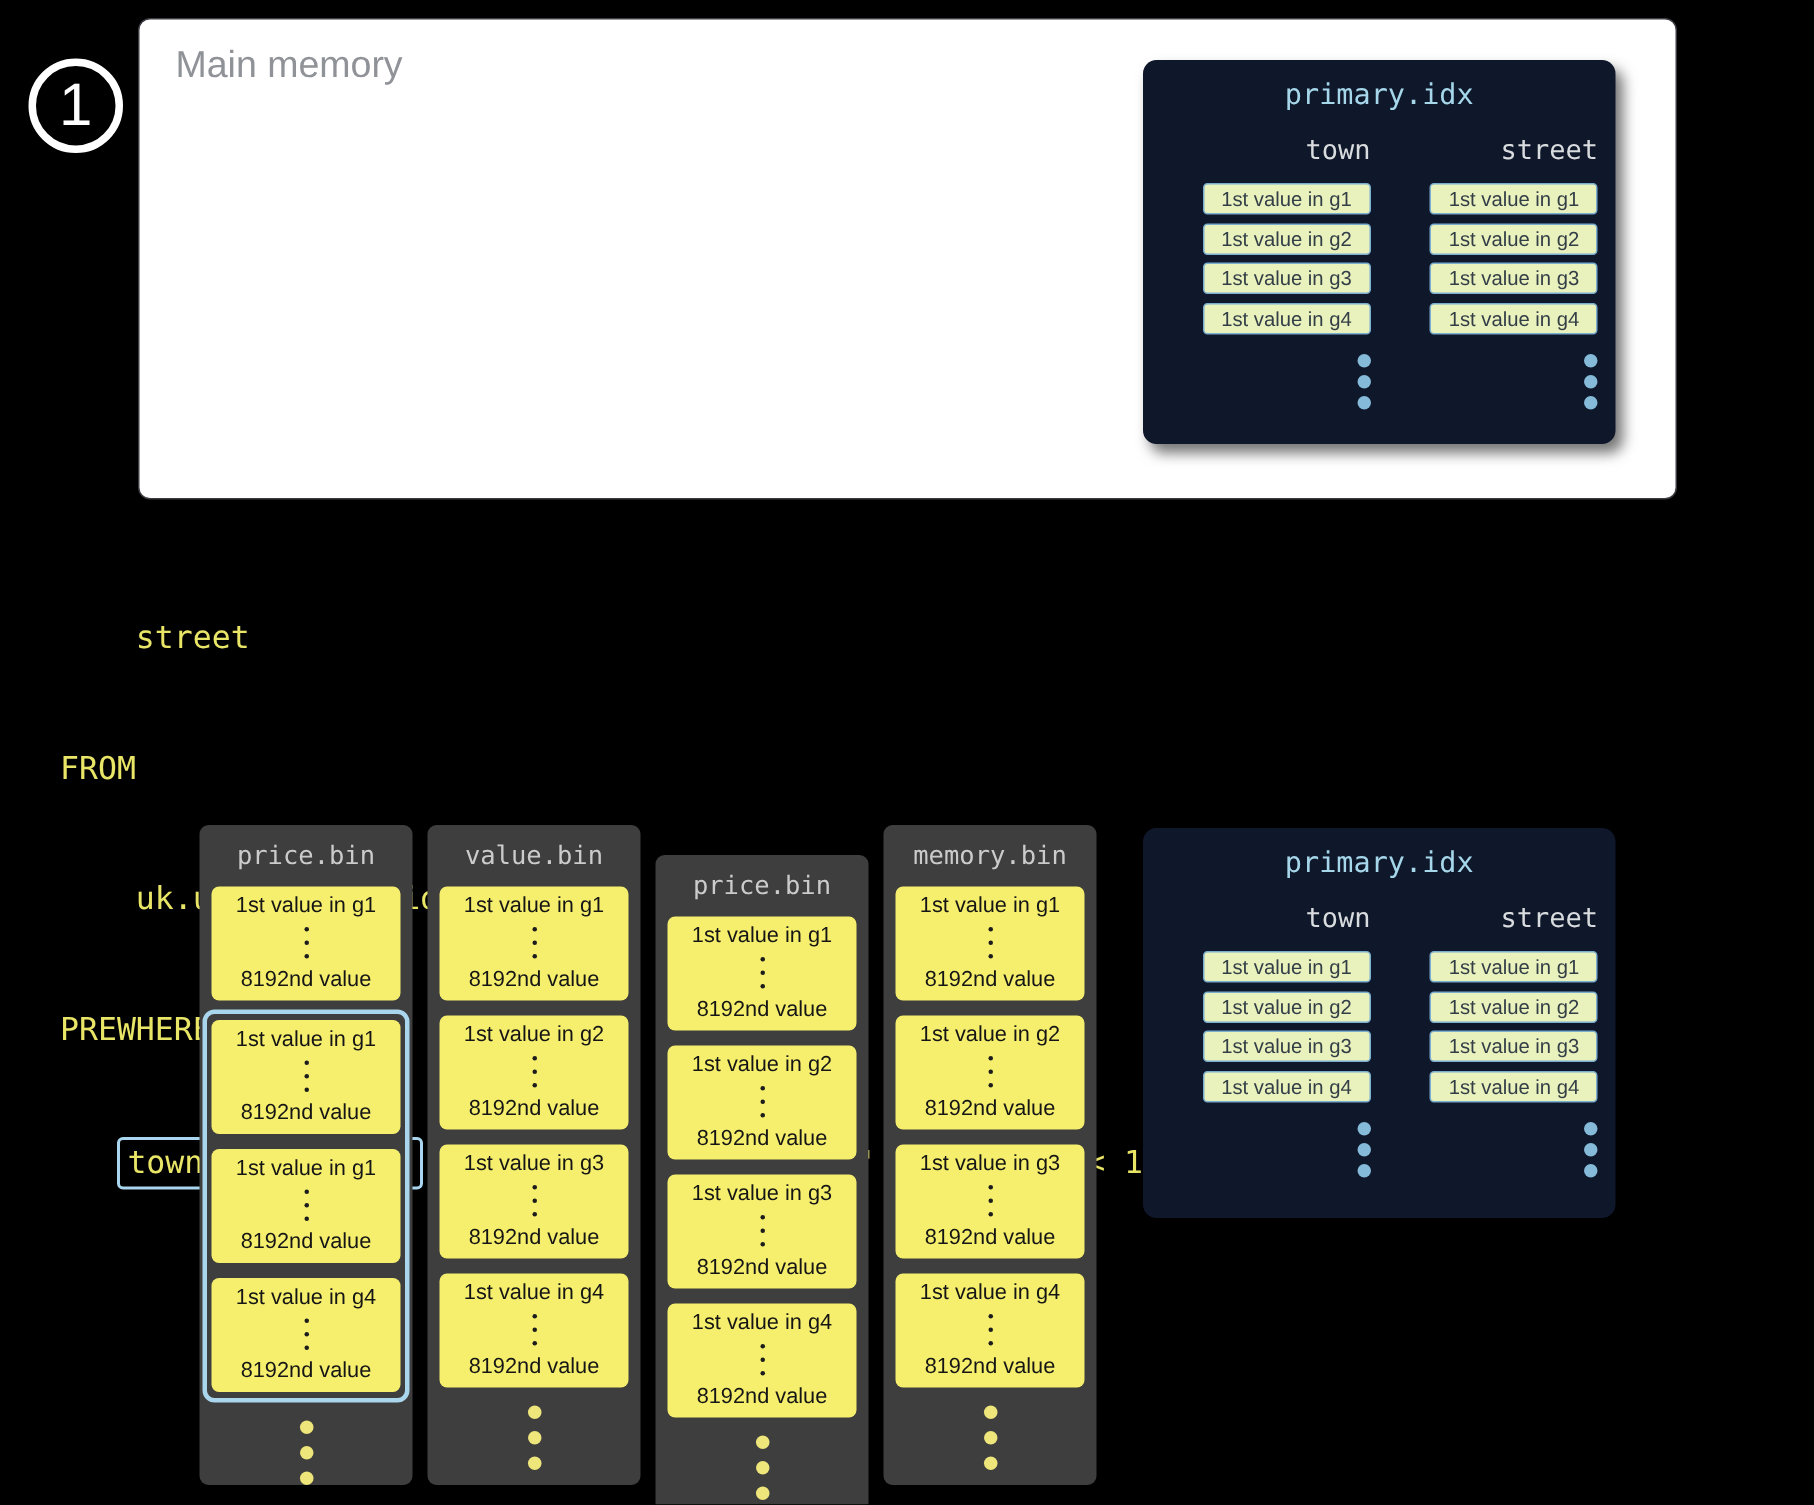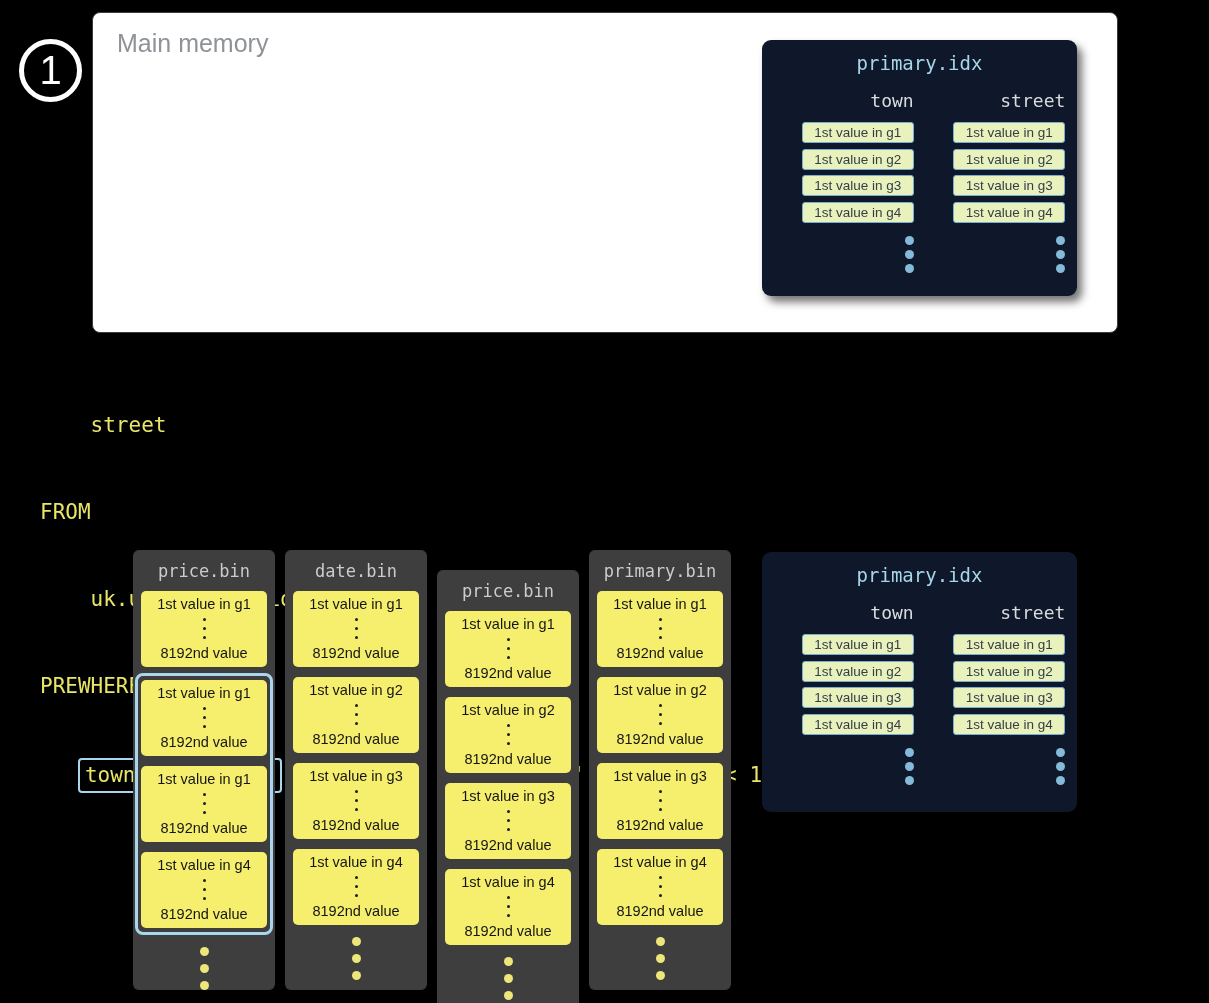"date.bin" div.bin-title { text: date.bin -> value.bin }
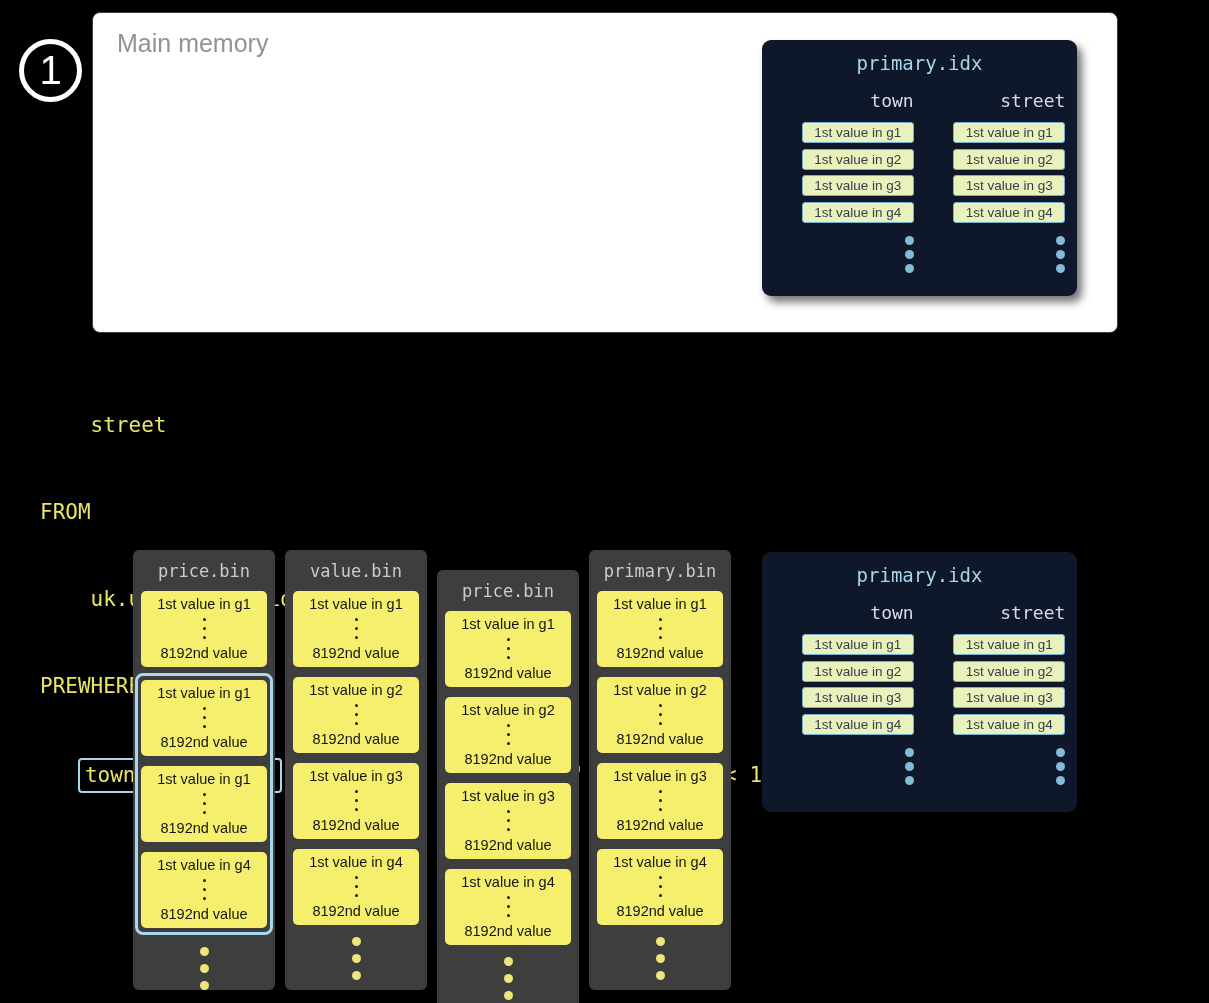"primary.bin" div.bin-title { text: primary.bin -> memory.bin }
